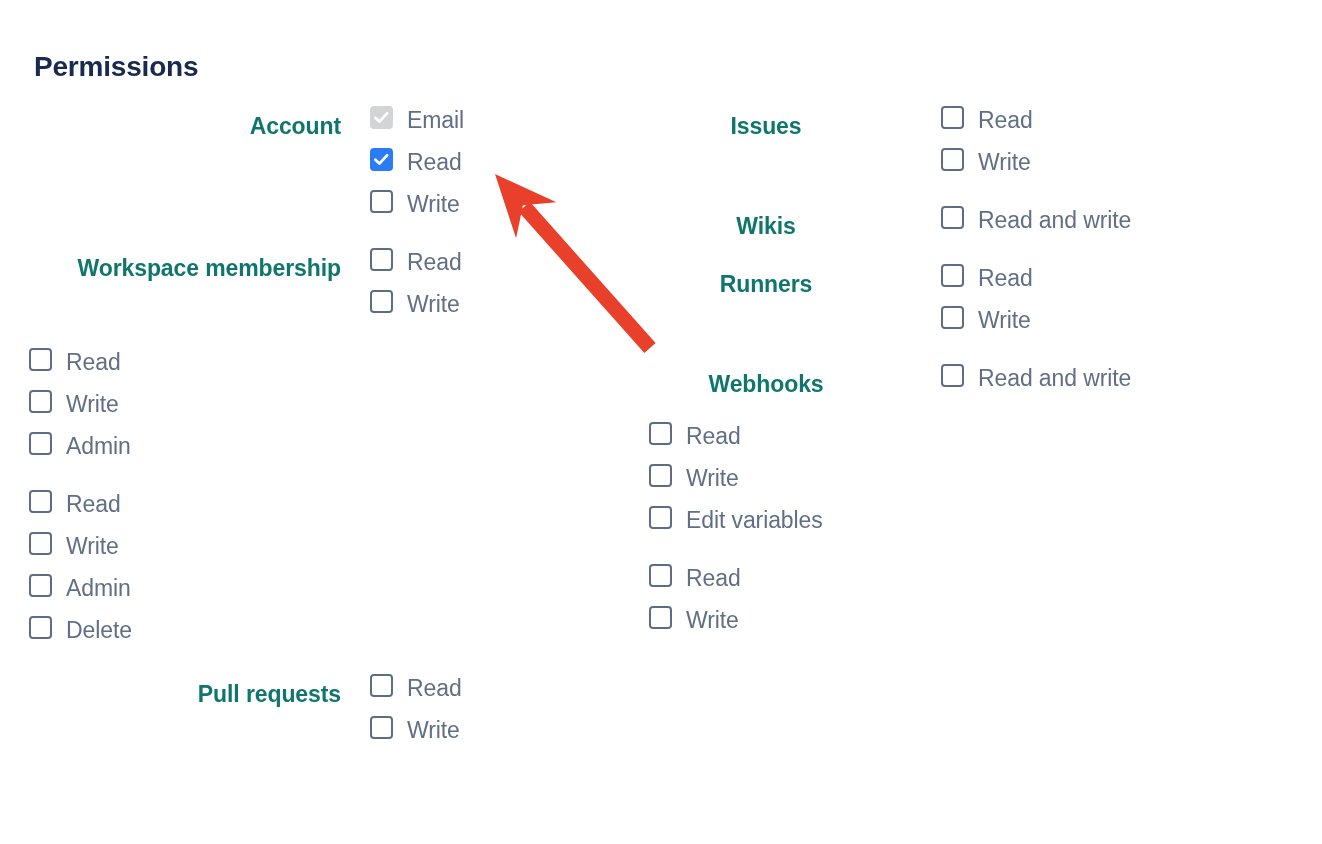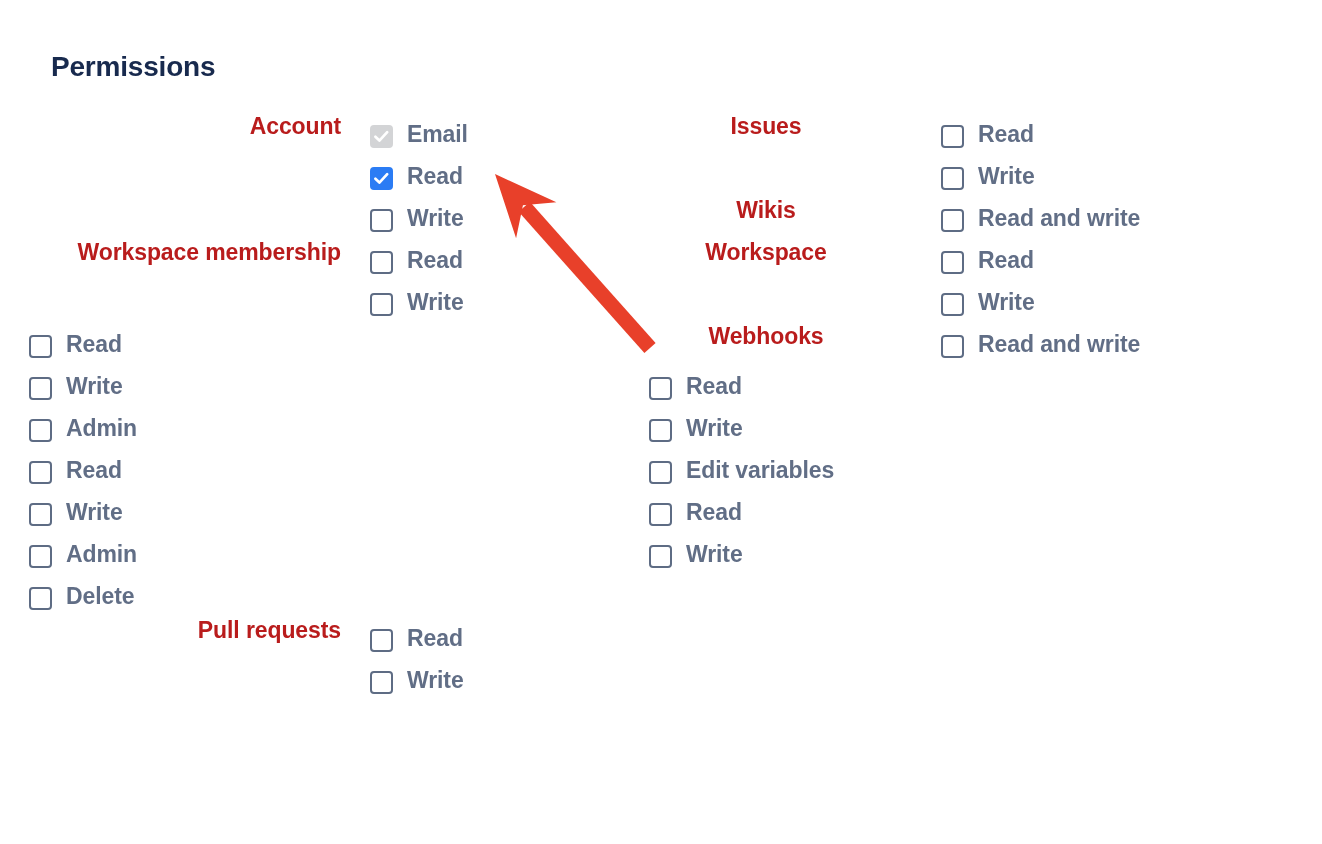"Permissions" .page-title { left: 51px -> 34px }
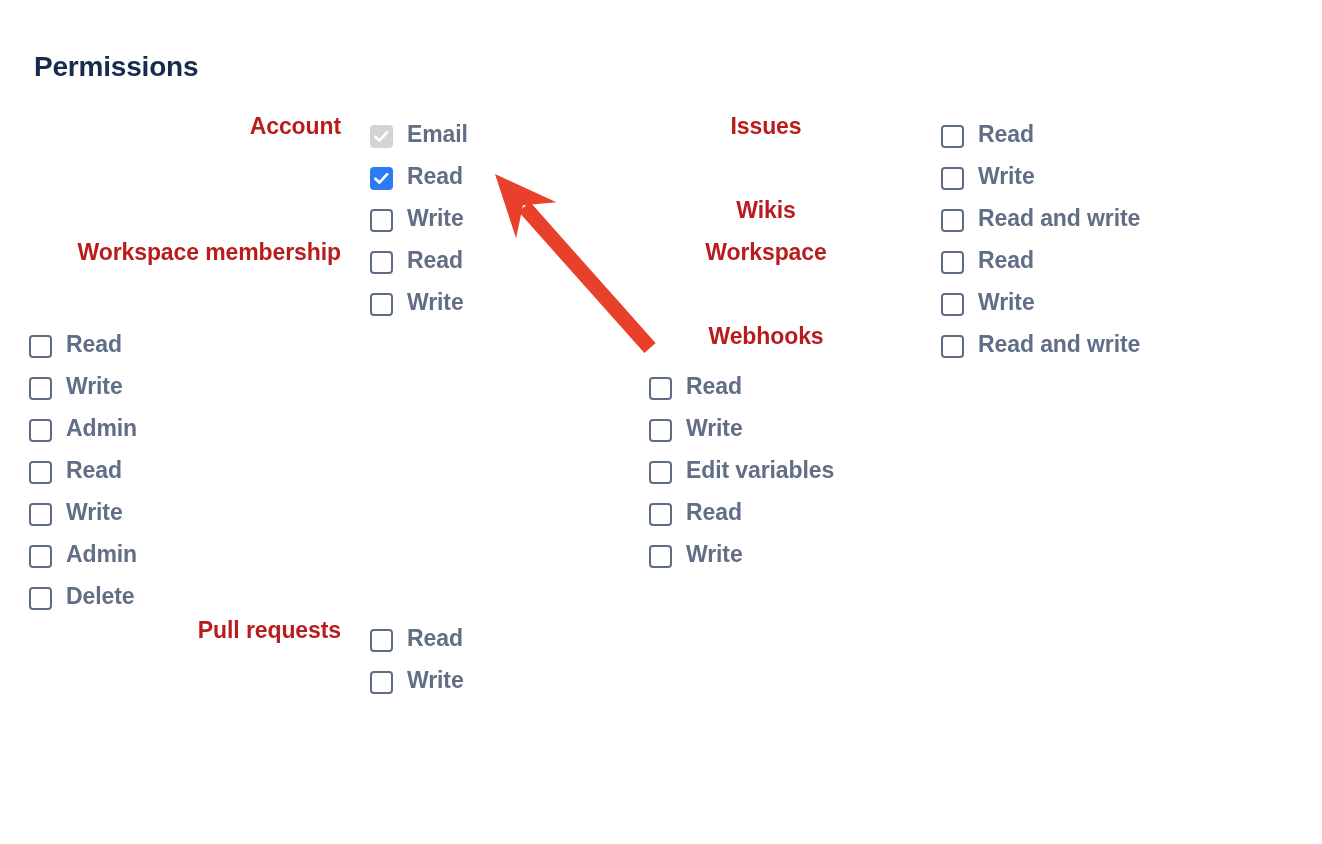"Account" .group-label { color: #b91c1c -> #0f766e }
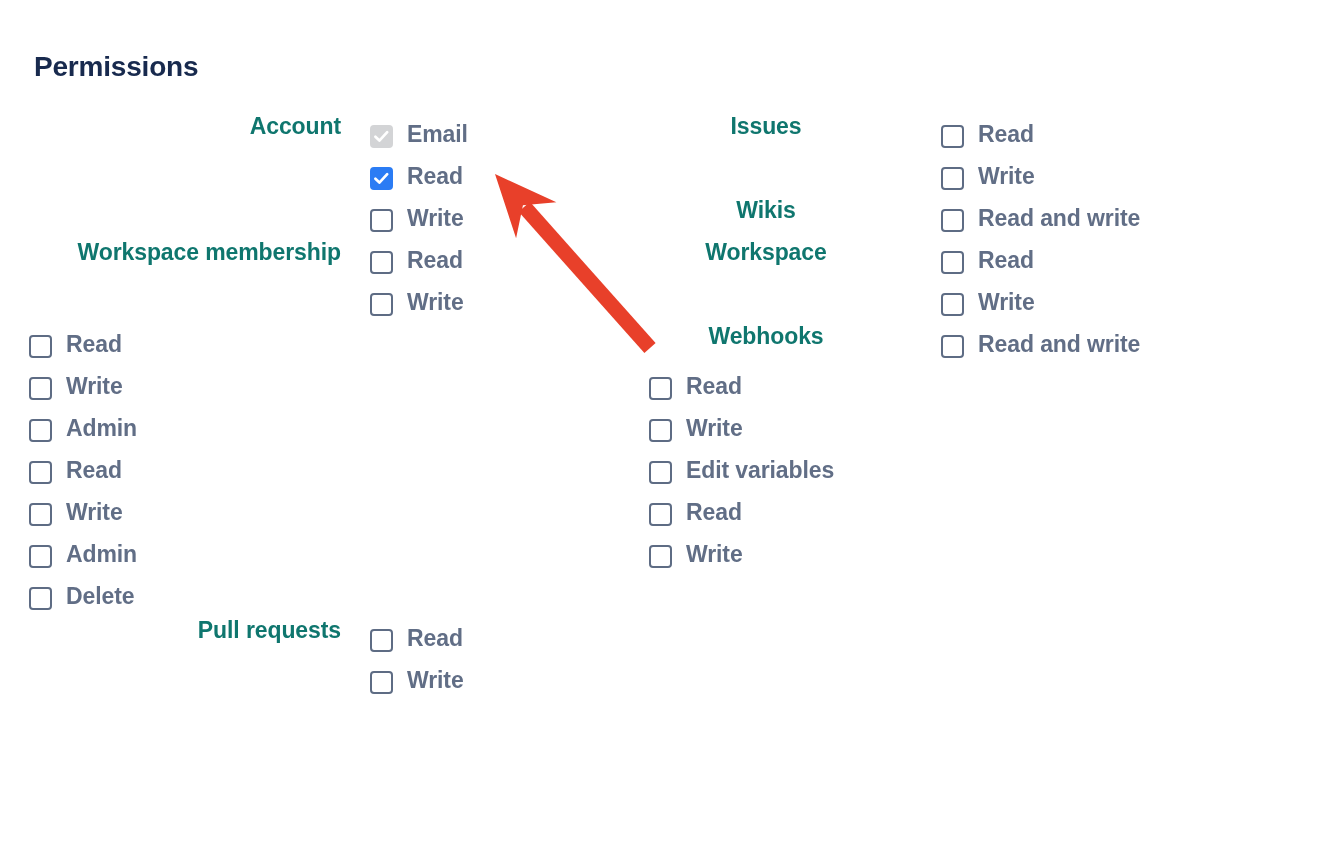"Email" .cb-row { align-items: flex-end -> flex-start; font-weight: bold -> none }
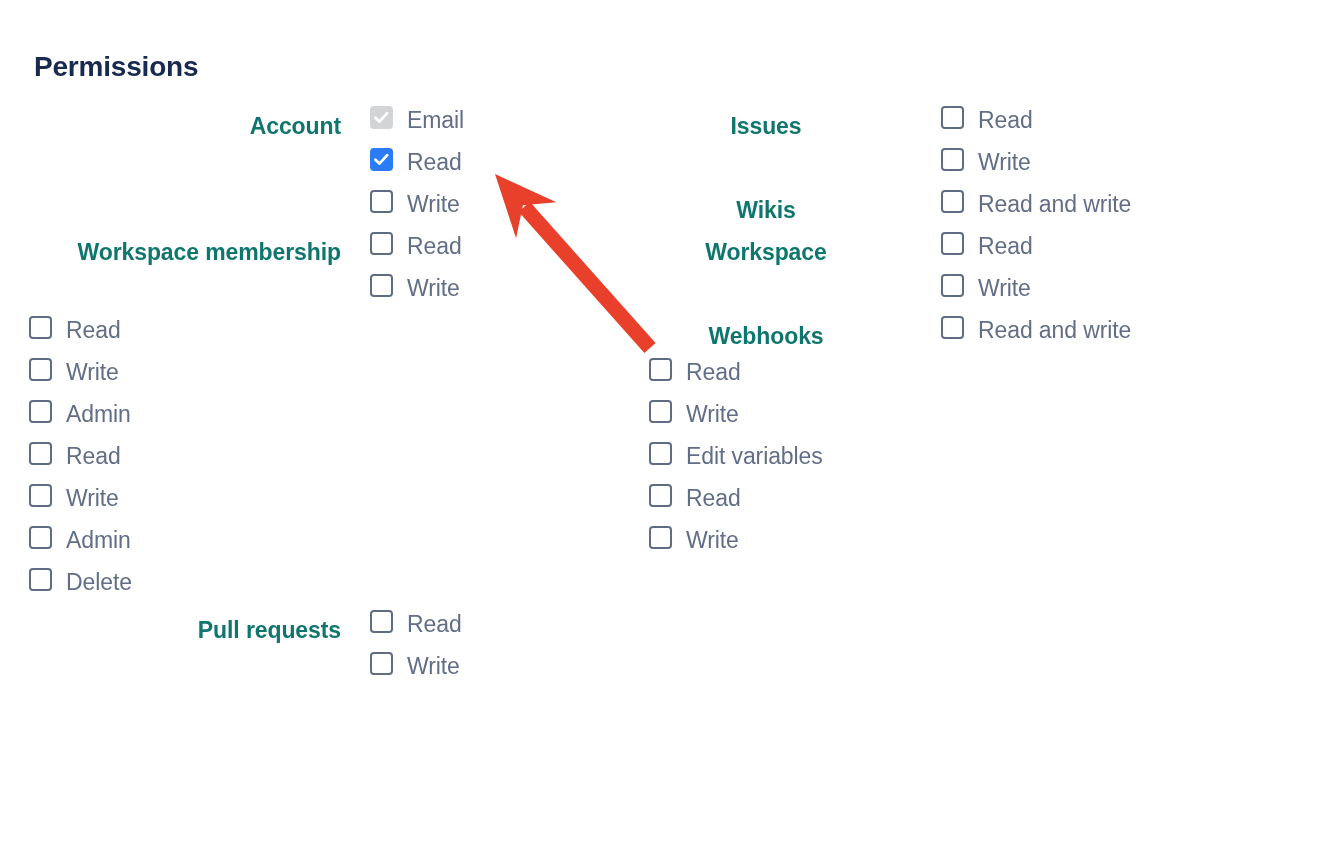"Wikis" .perm-group + .perm-group { margin-top: none -> 16px }
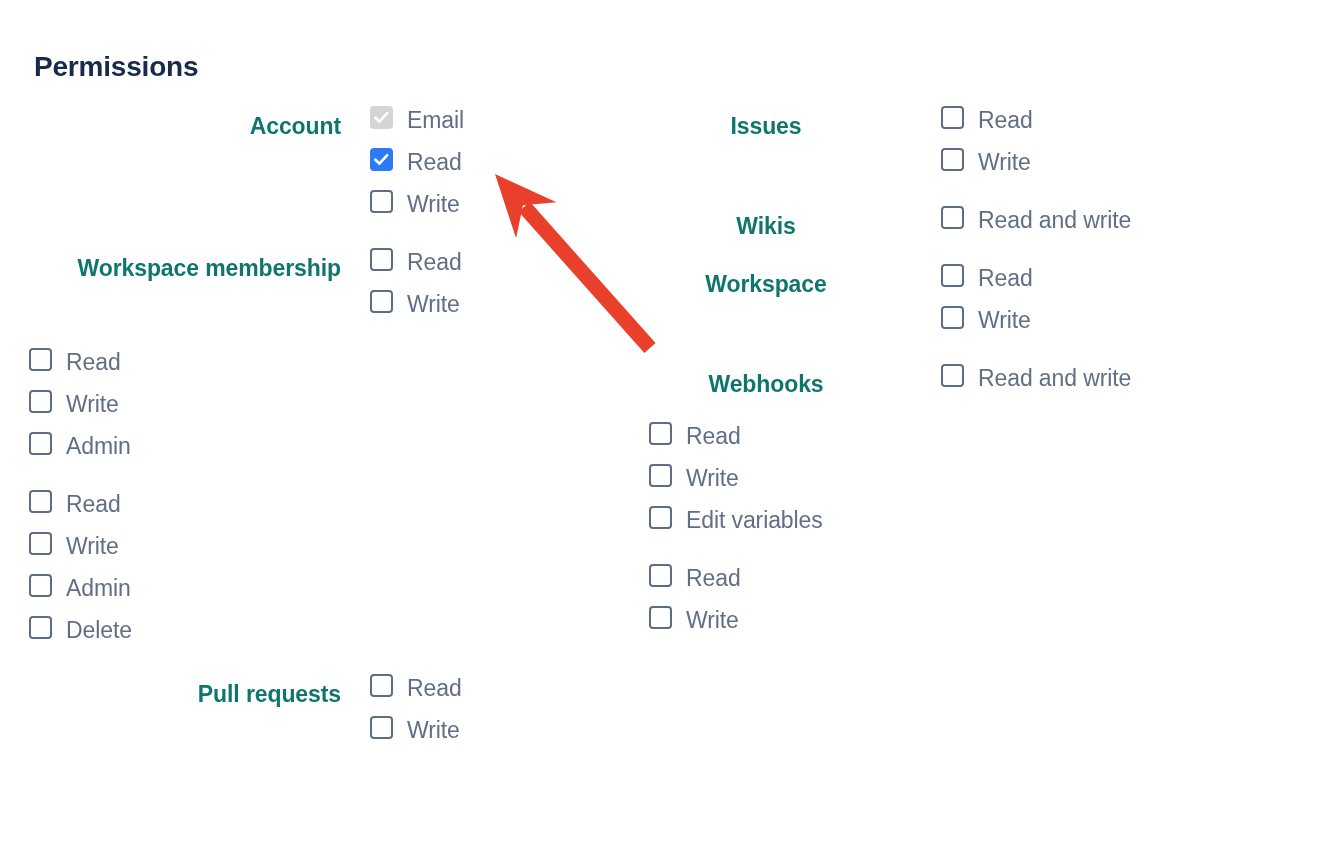"Workspace" div.group-label { text: Workspace -> Runners }
